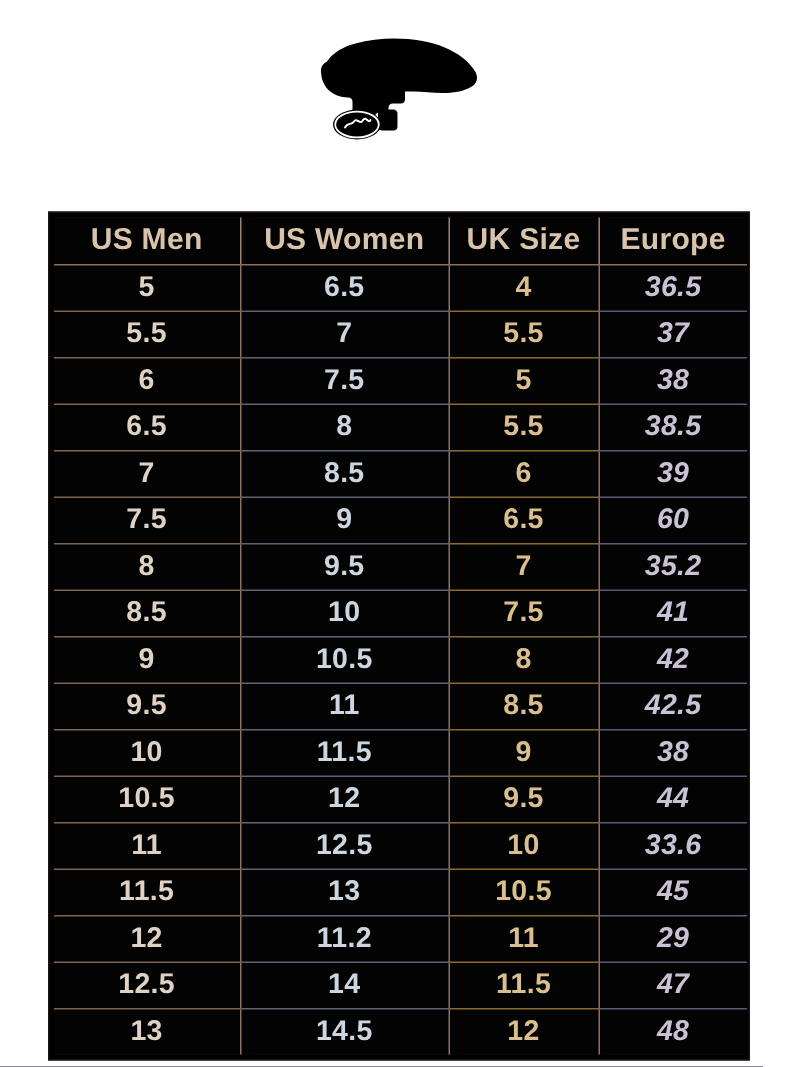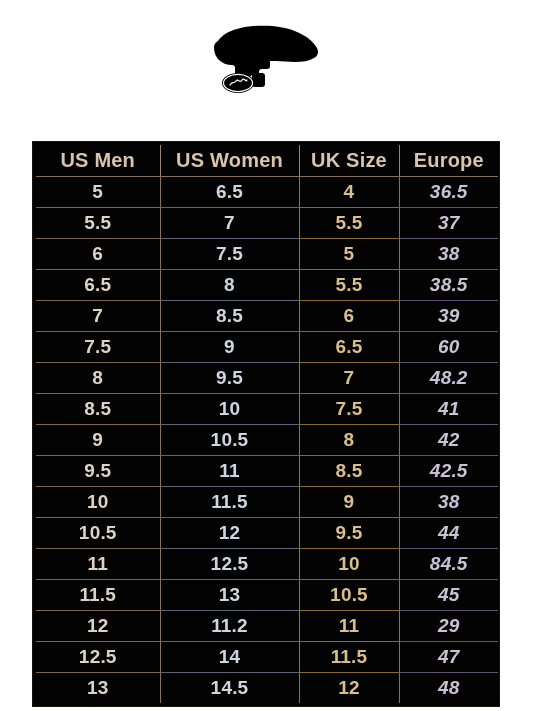"48.2" td.col-eu { text: 48.2 -> 35.2 }
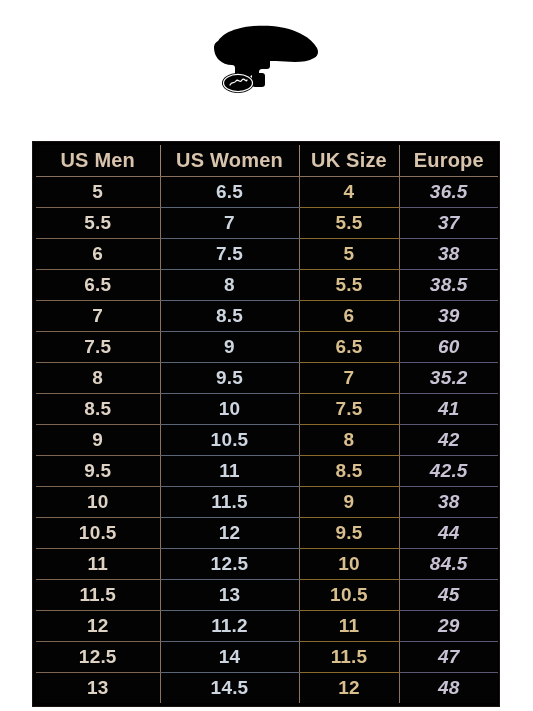"84.5" td.col-eu { text: 84.5 -> 33.6 }
